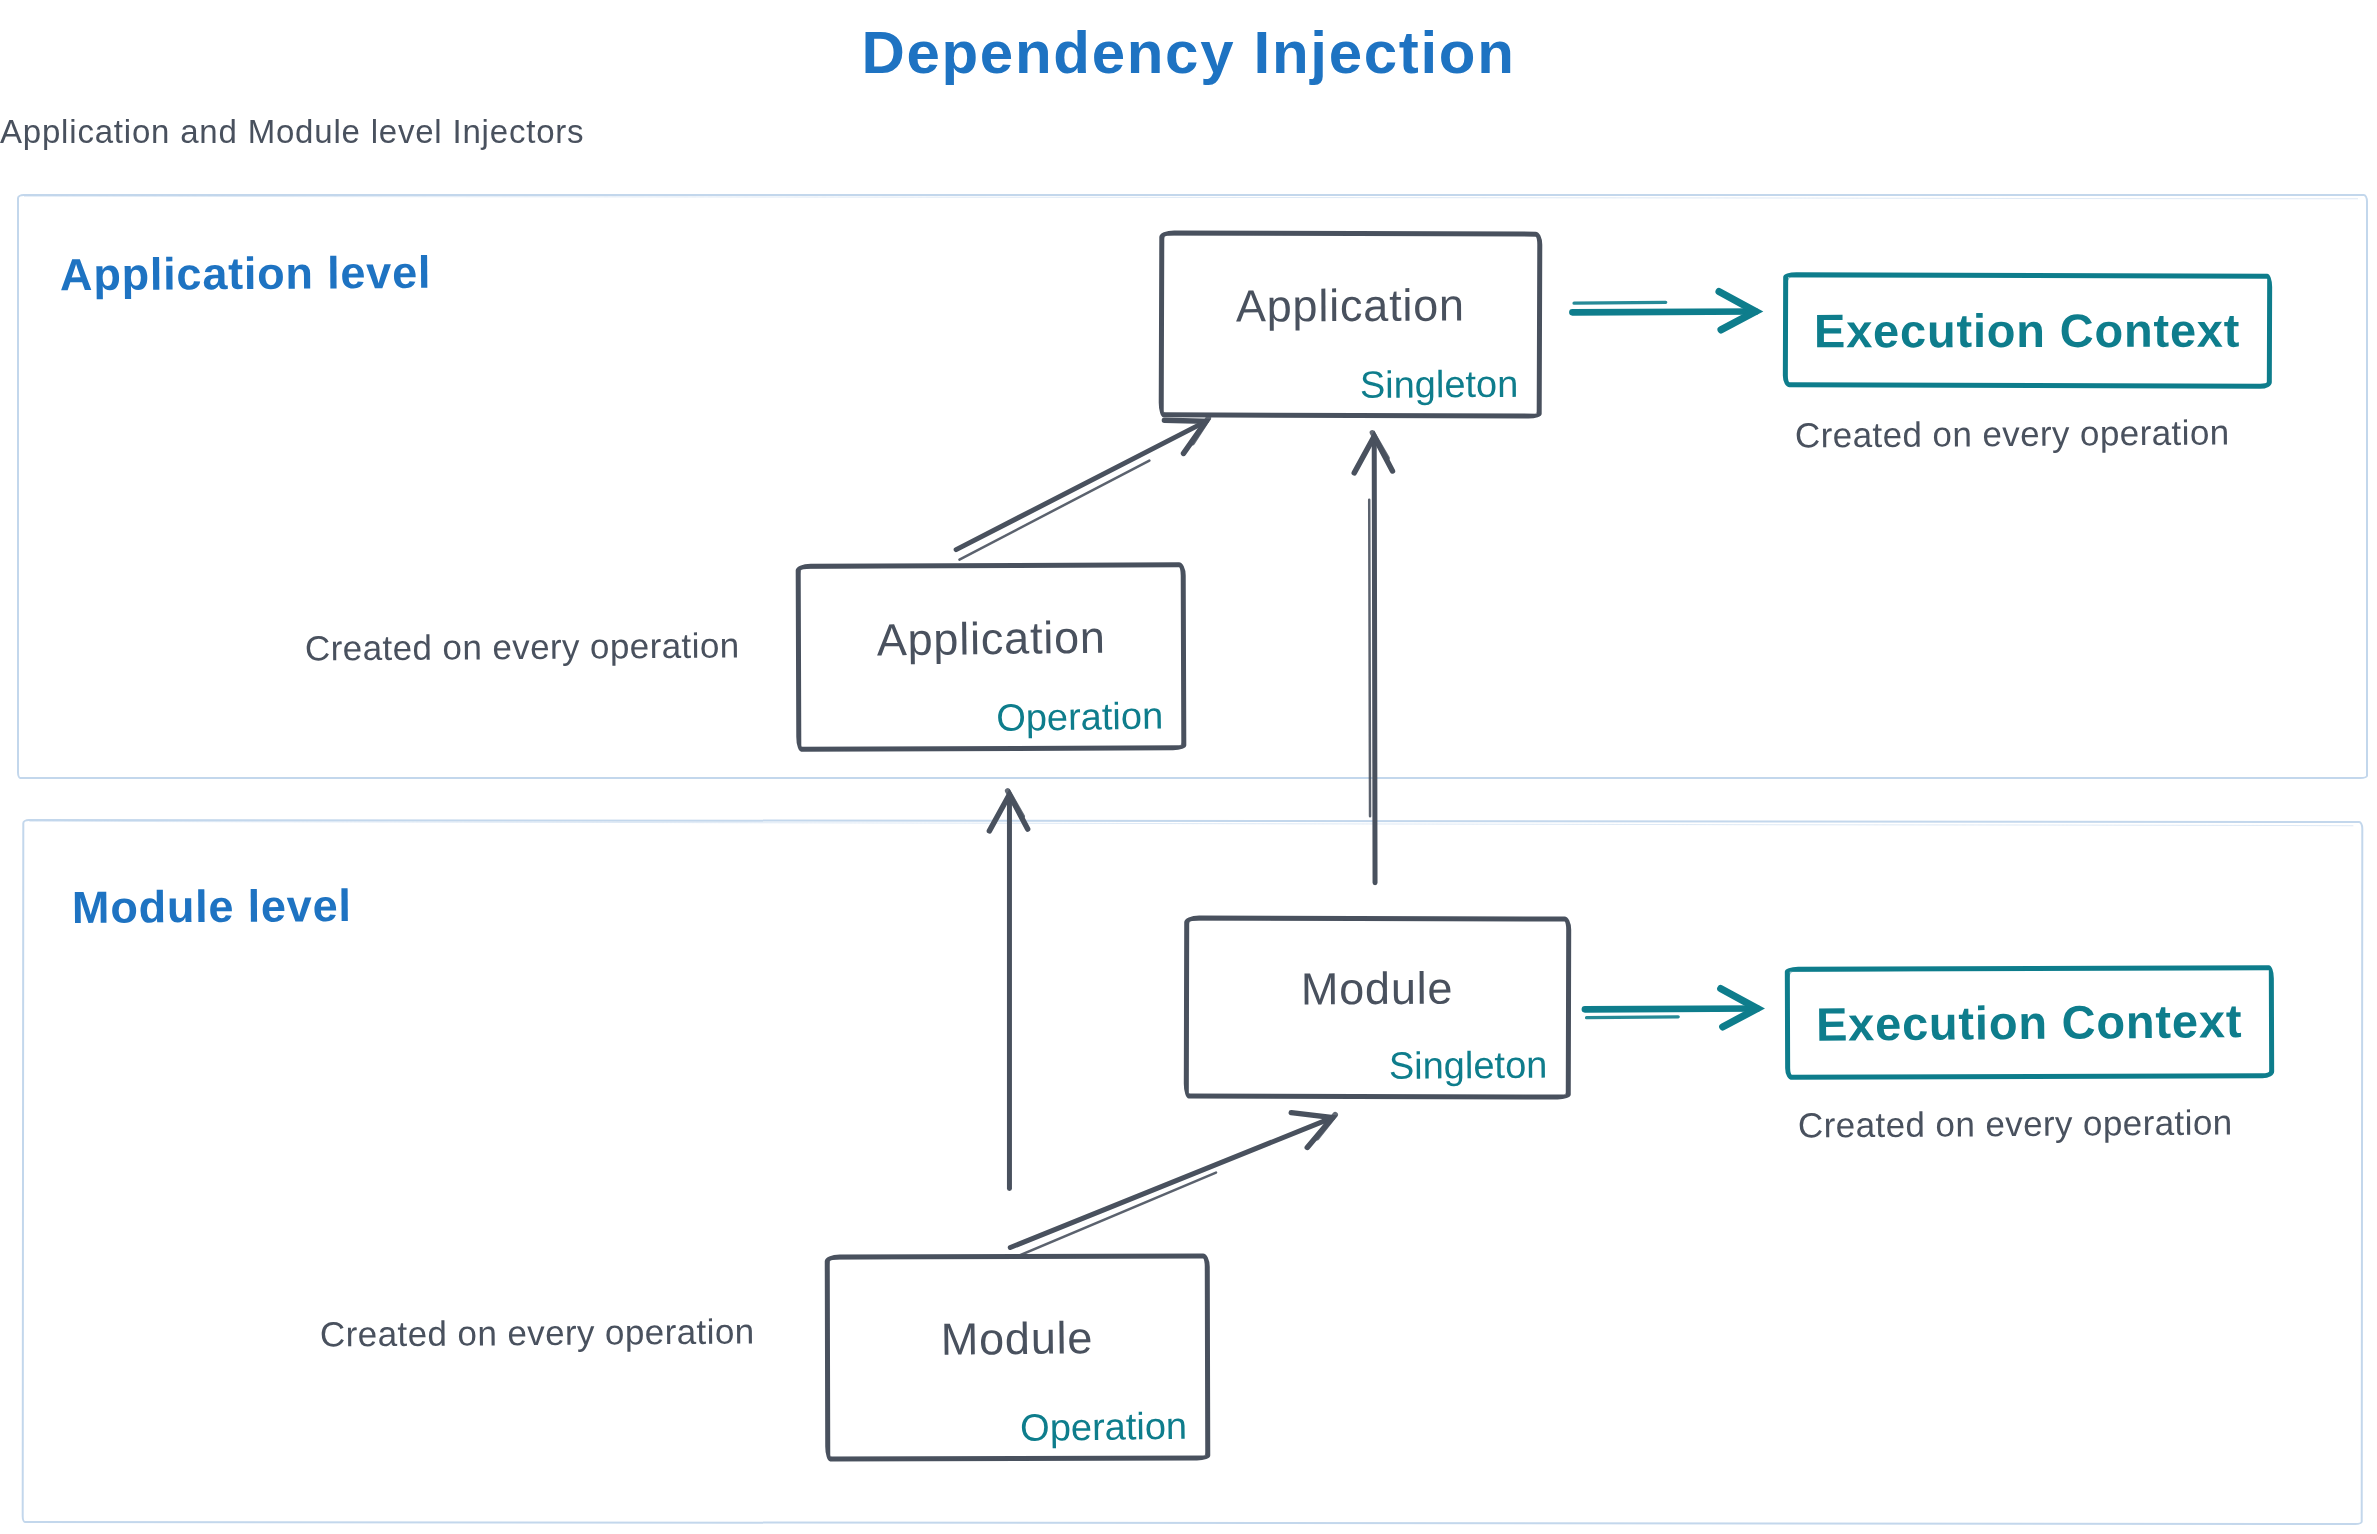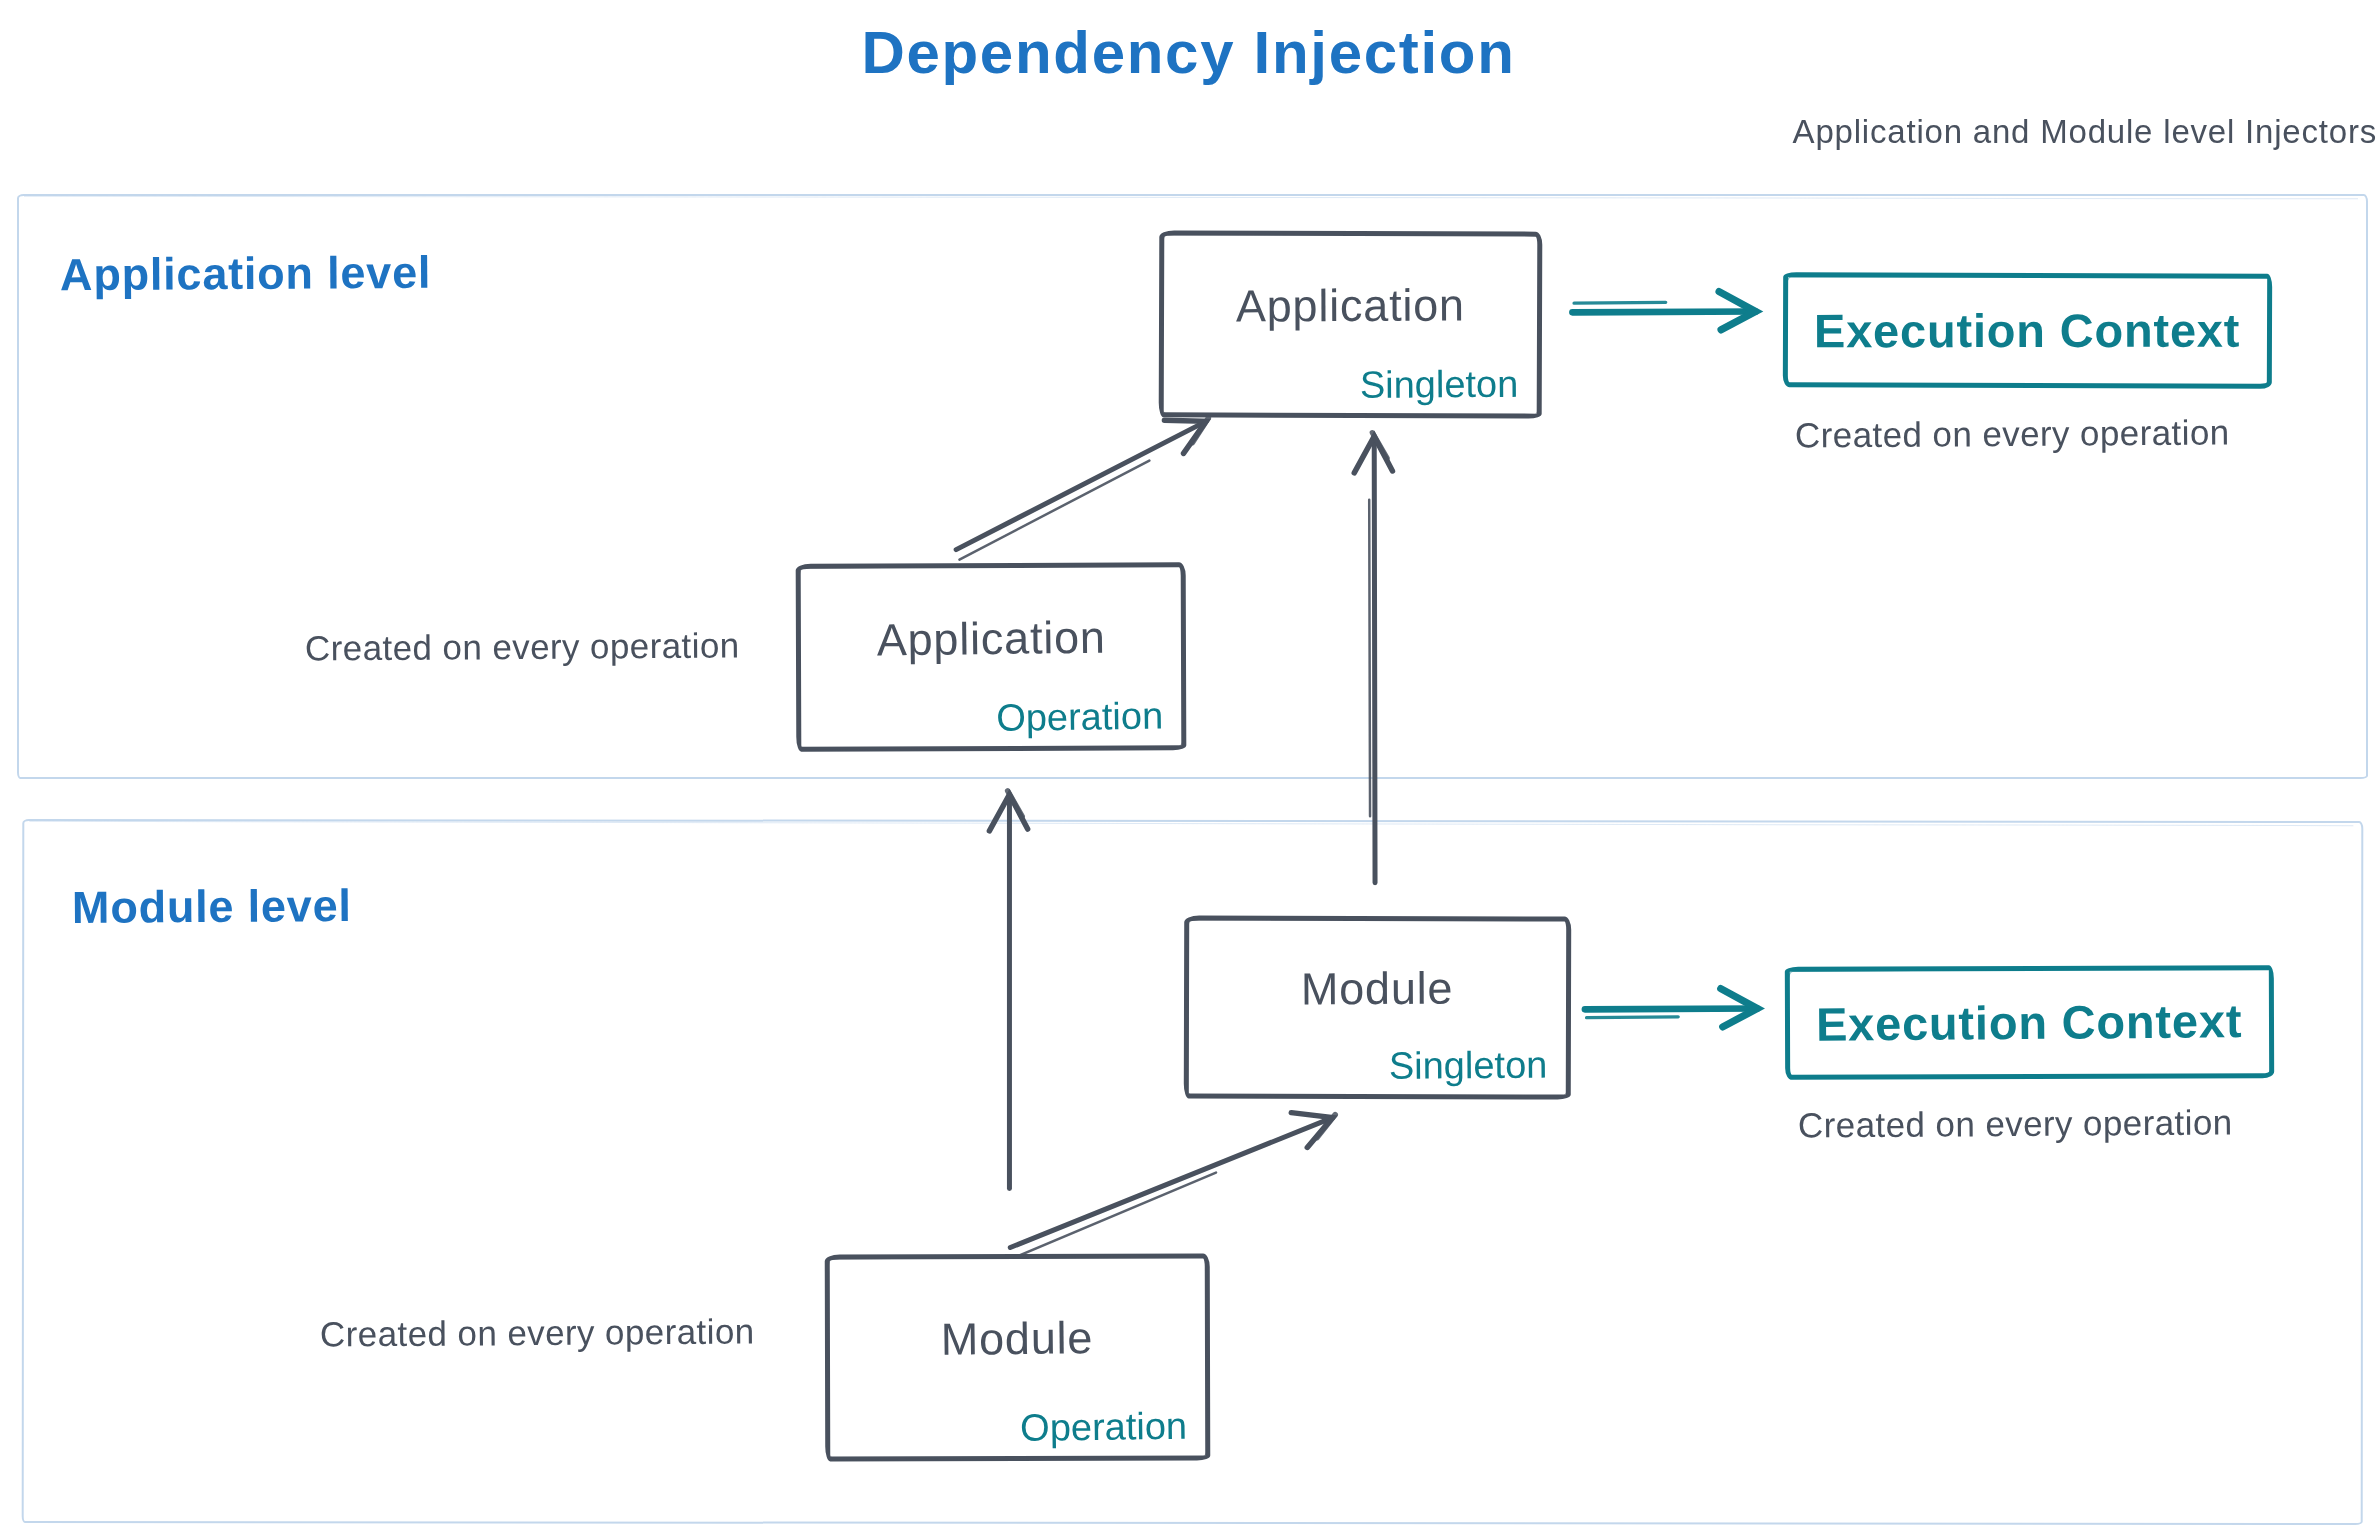"Application and Module level Injectors" .page-subtitle { text-align: right -> left }
